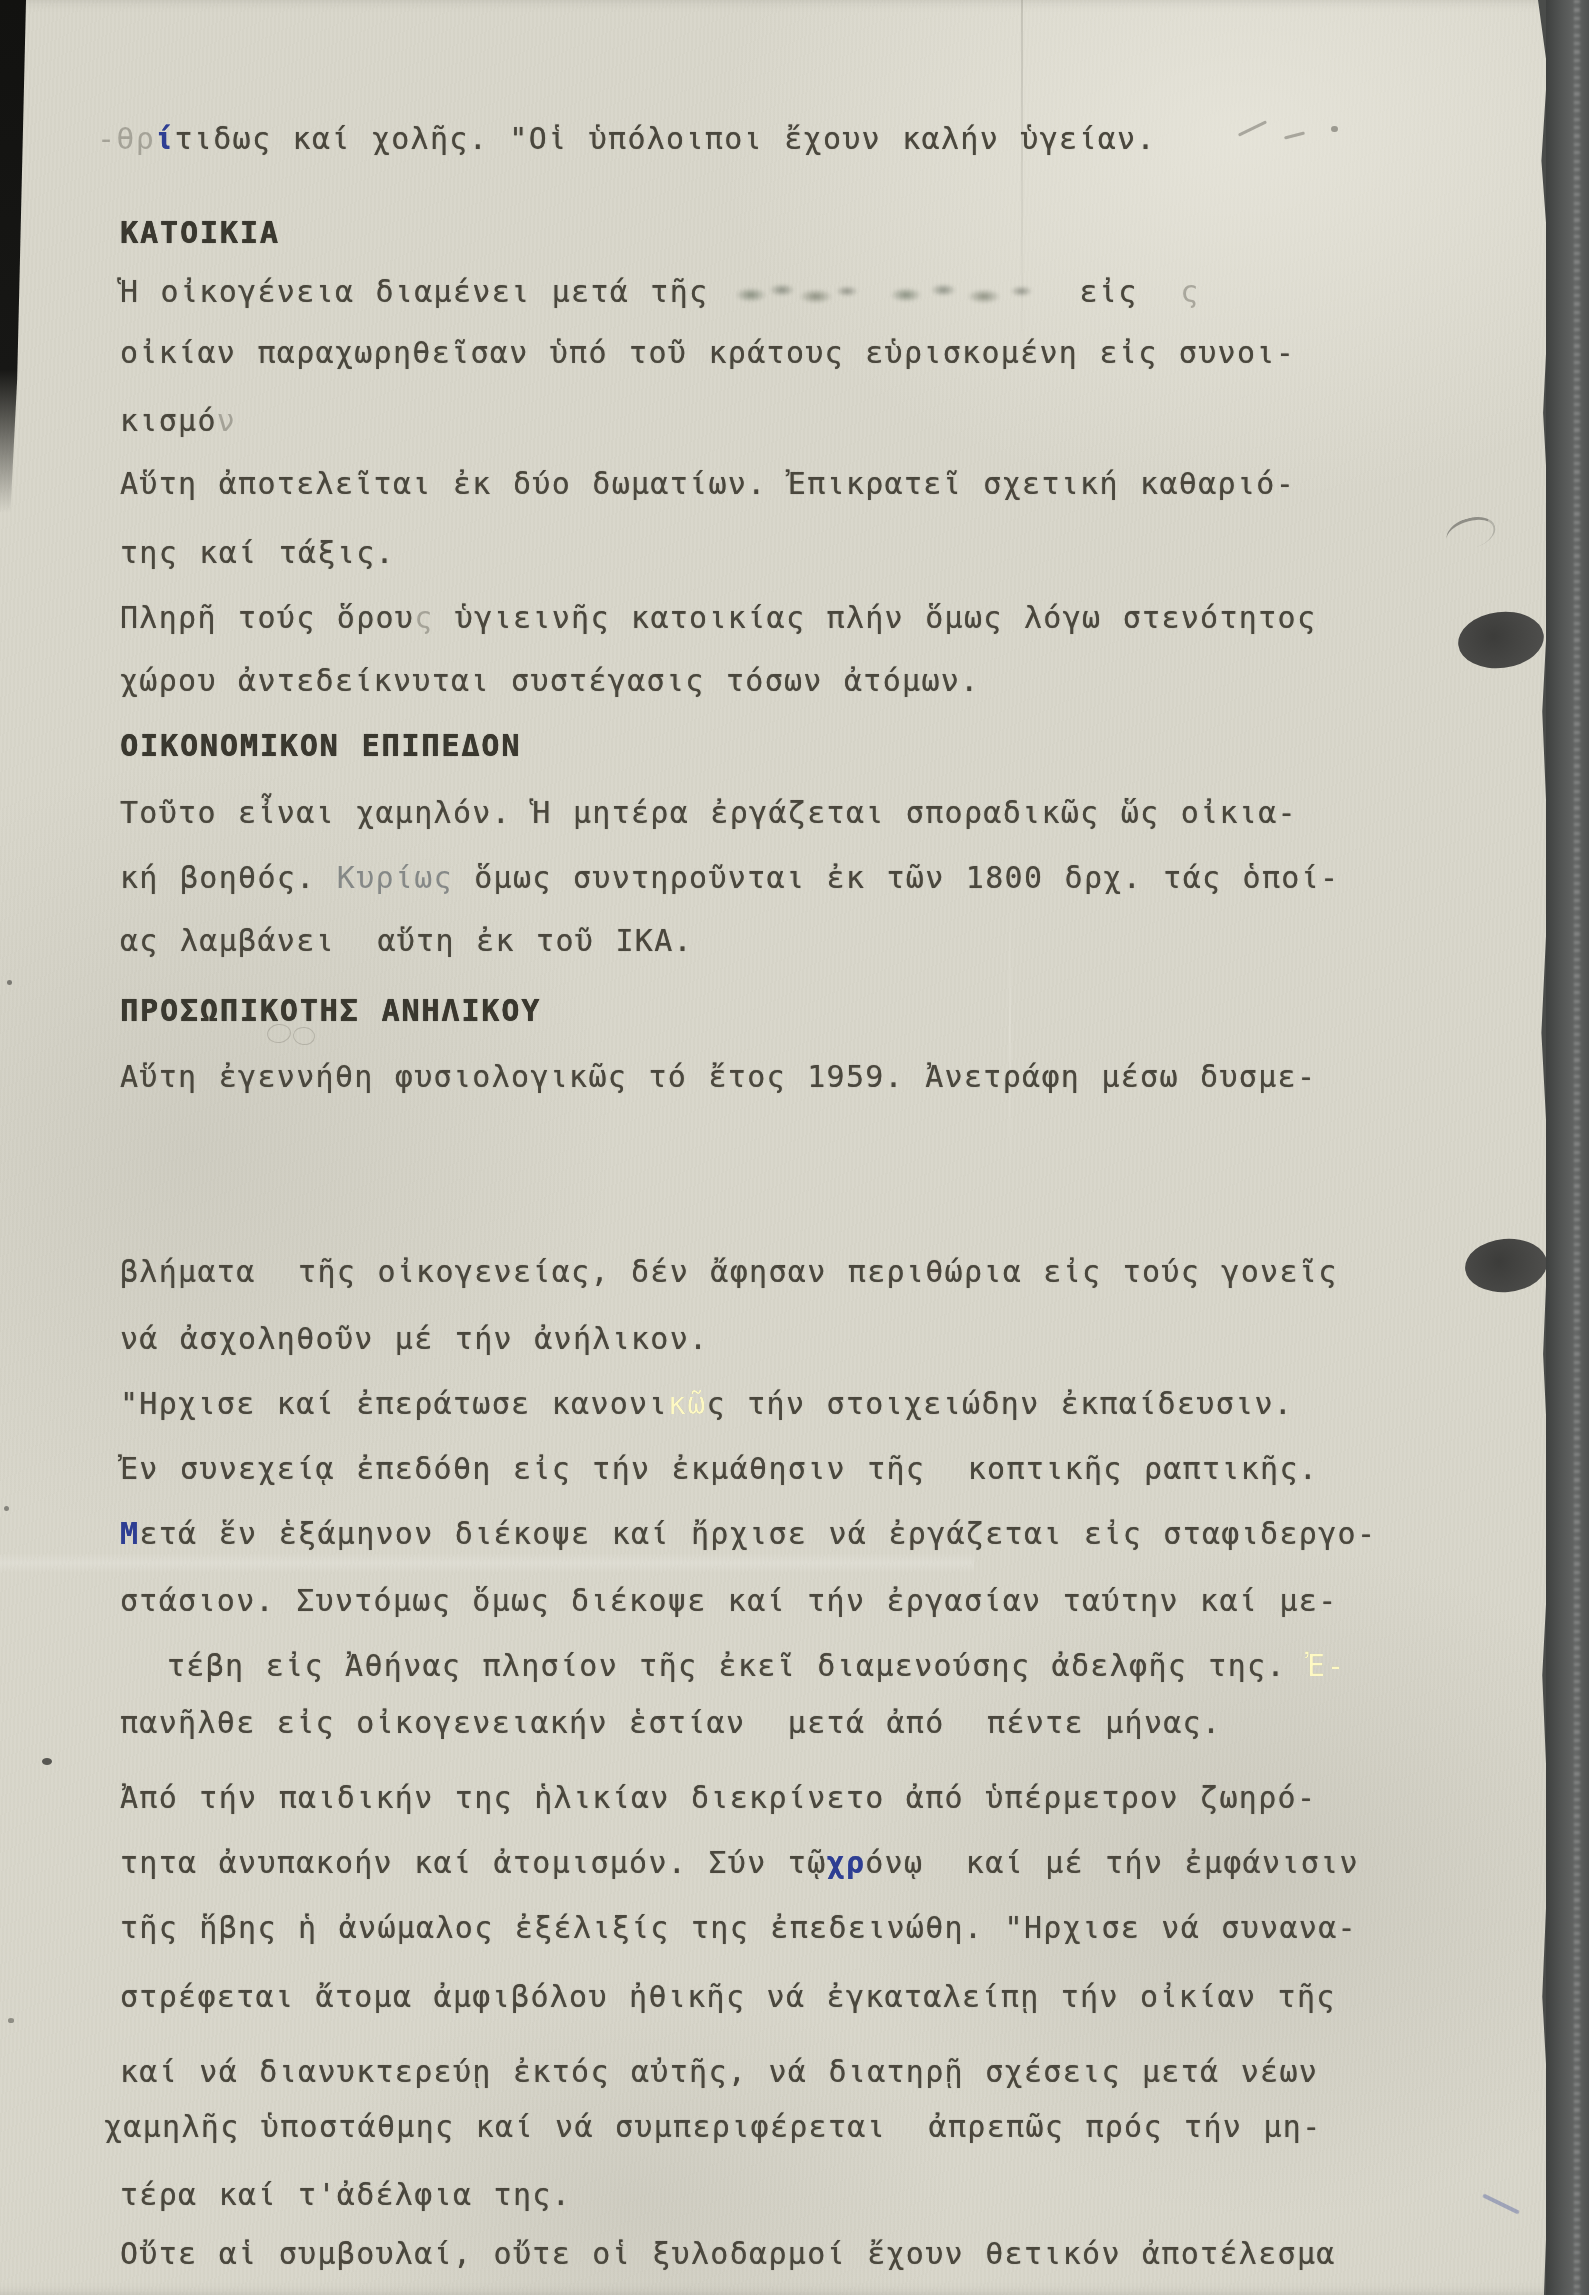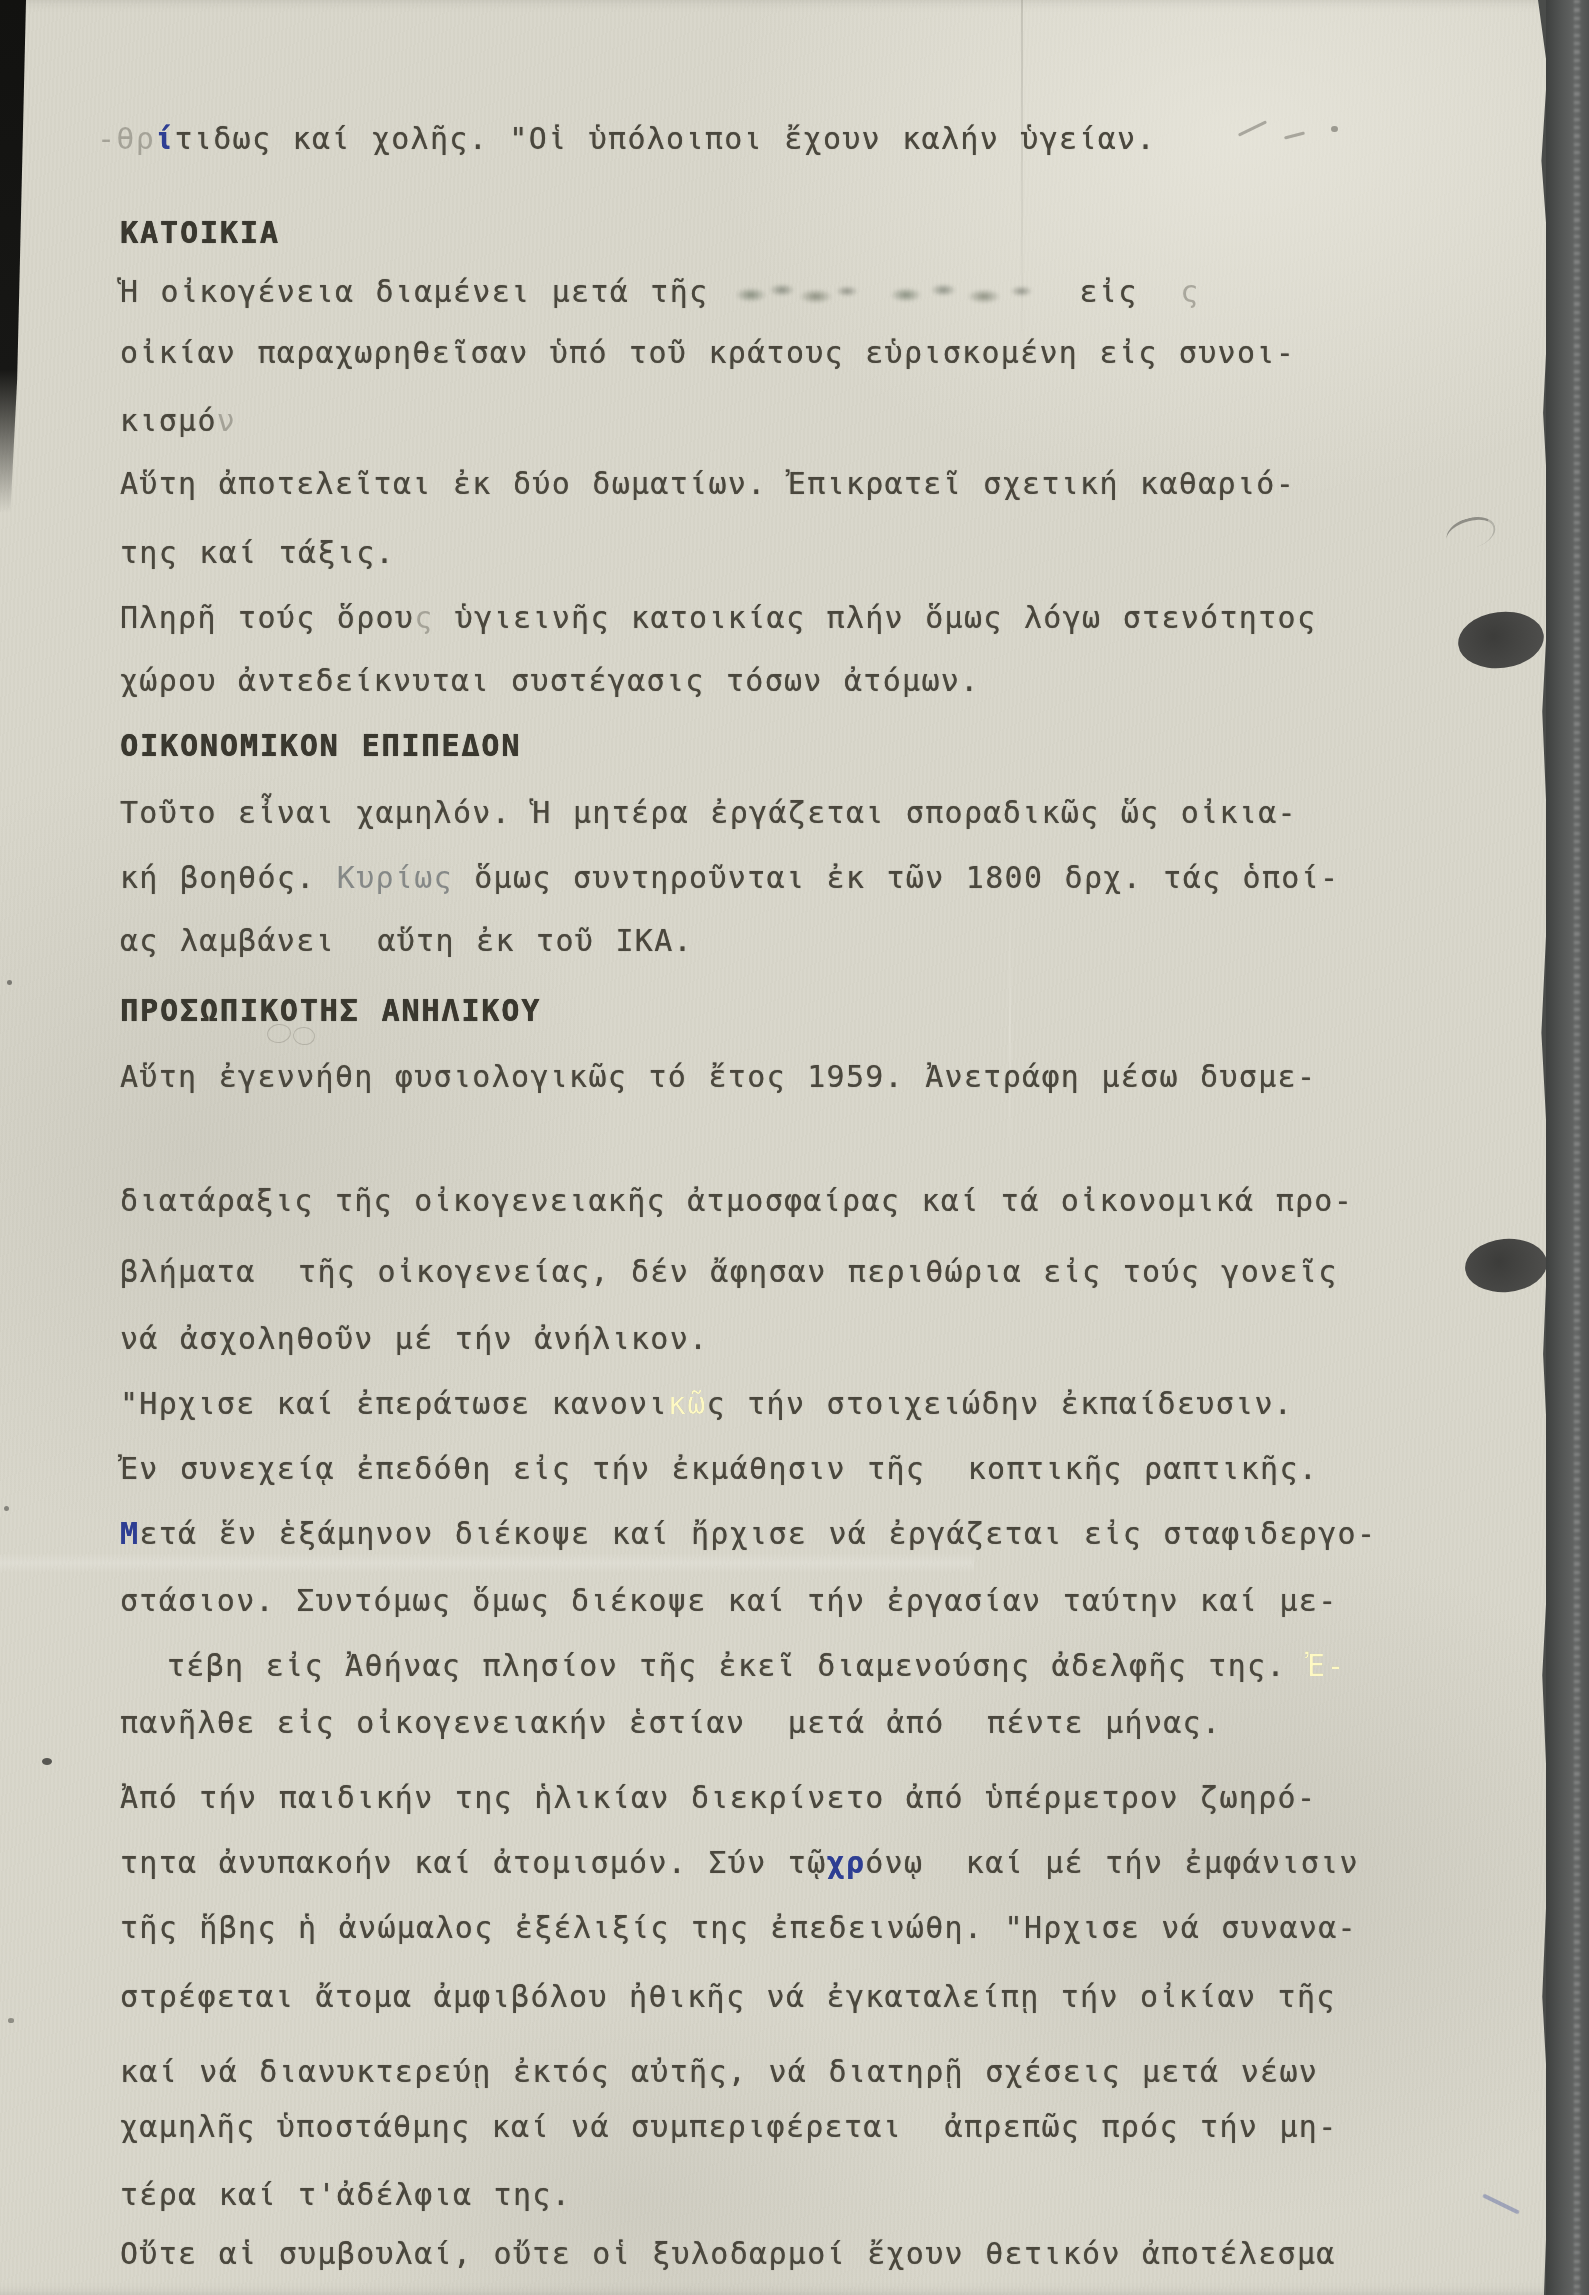"διατάραξις τῆς οἰκογενειακῆς ἀτμοσφαίρας" div.line { html: <div><span>διατάραξις τῆς οἰκογενειακῆς ἀτμοσφαίρας καί τά οἰκονομικά προ-</span></div> -> none }
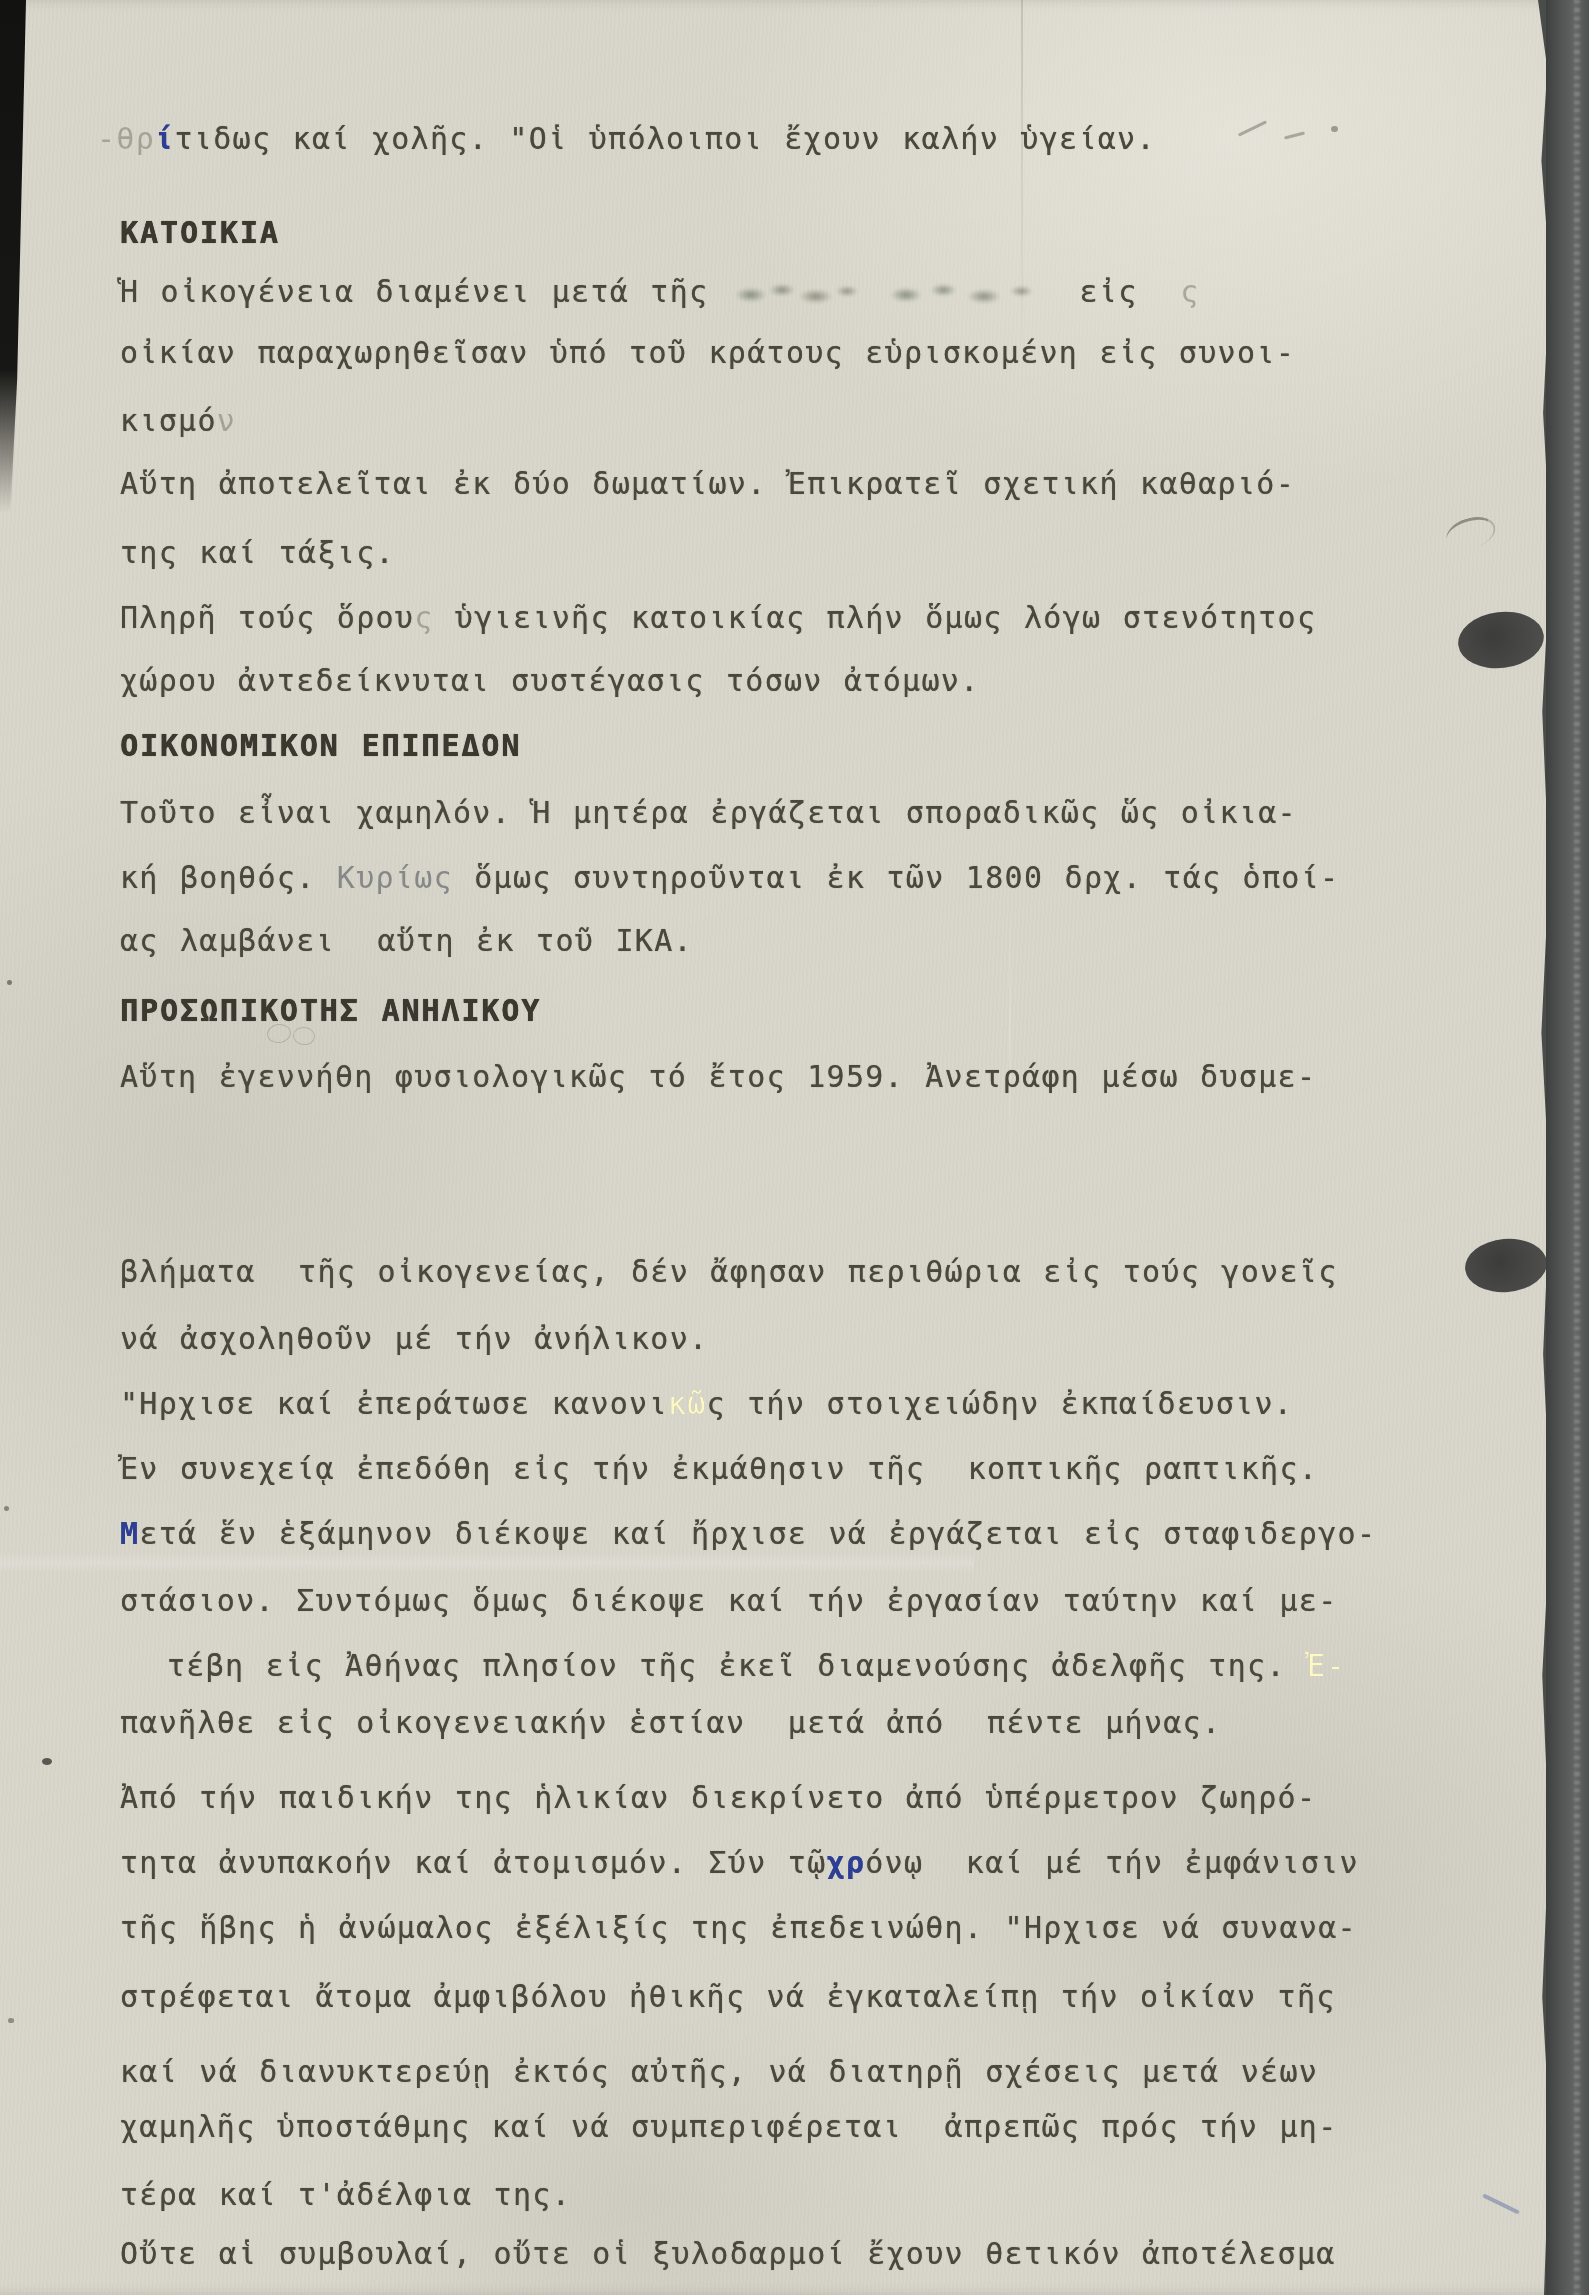"χαμηλῆς ὑποστάθμης καί νά συμπεριφέρεται" div.line { left: 120px -> 104px }
